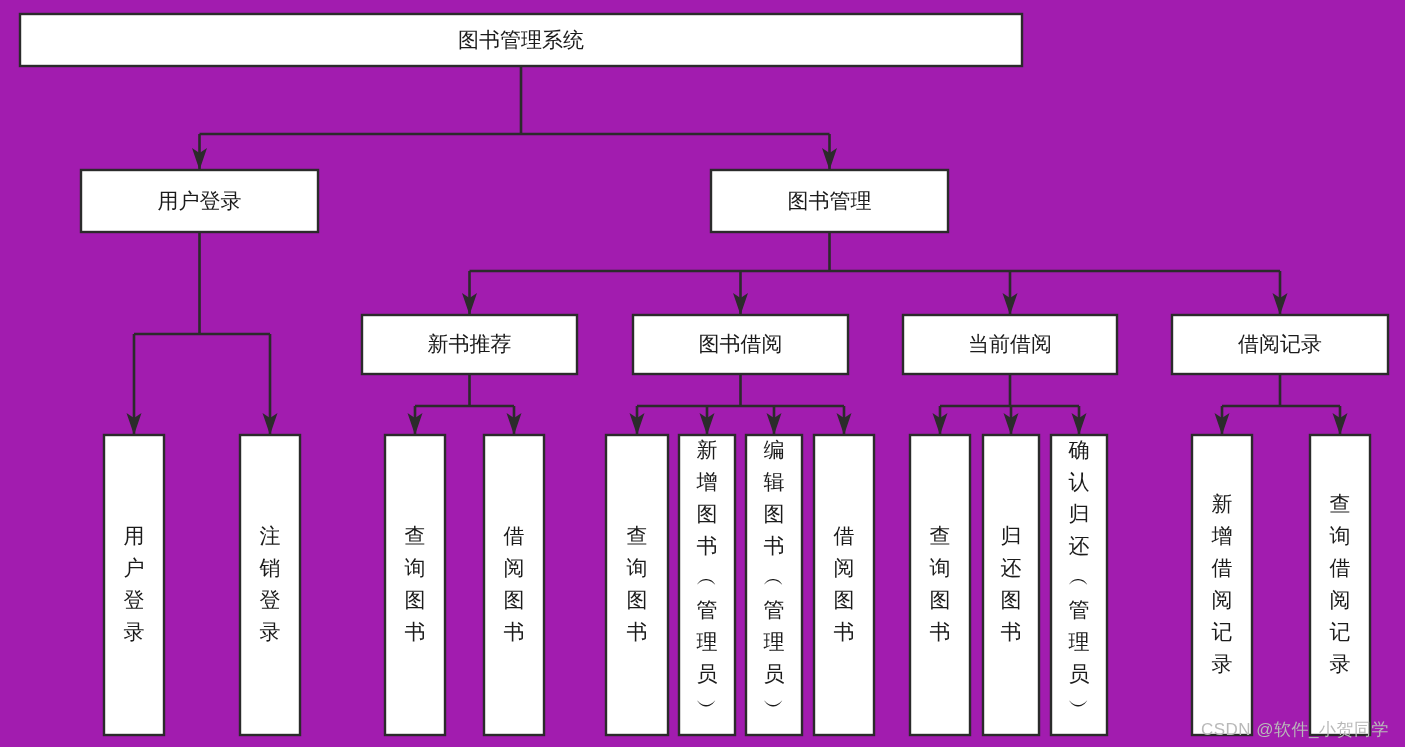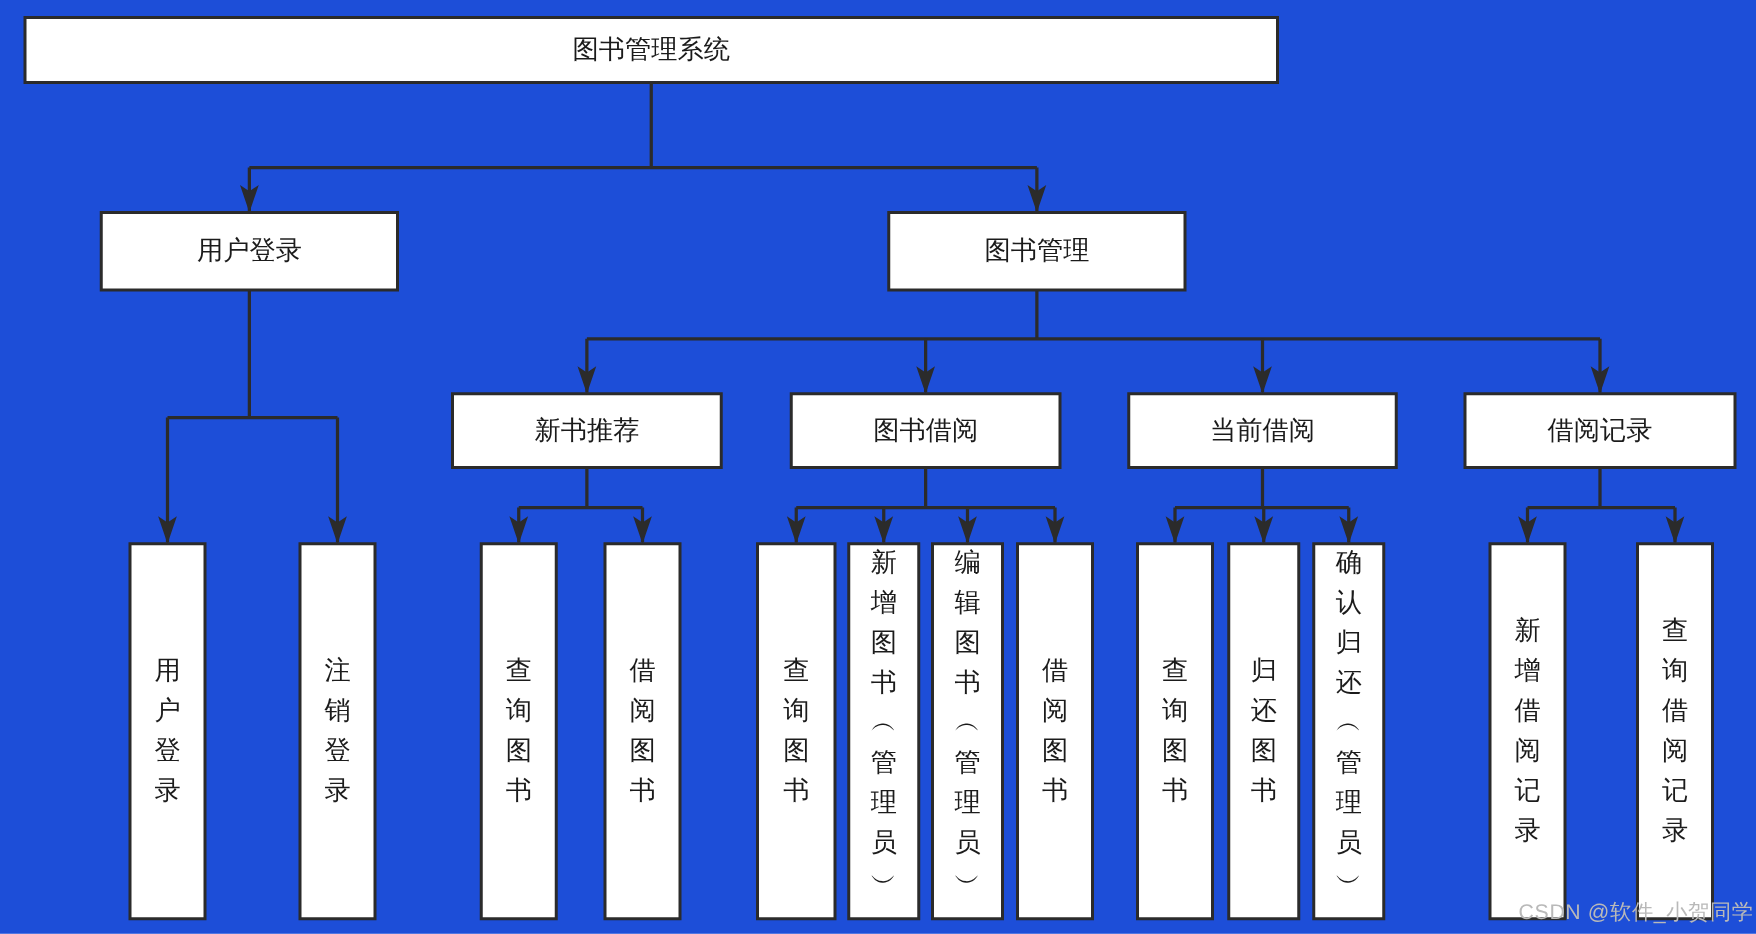"图书管理系统" #diagram-root { background: #1d4ed8 -> #a21caf }
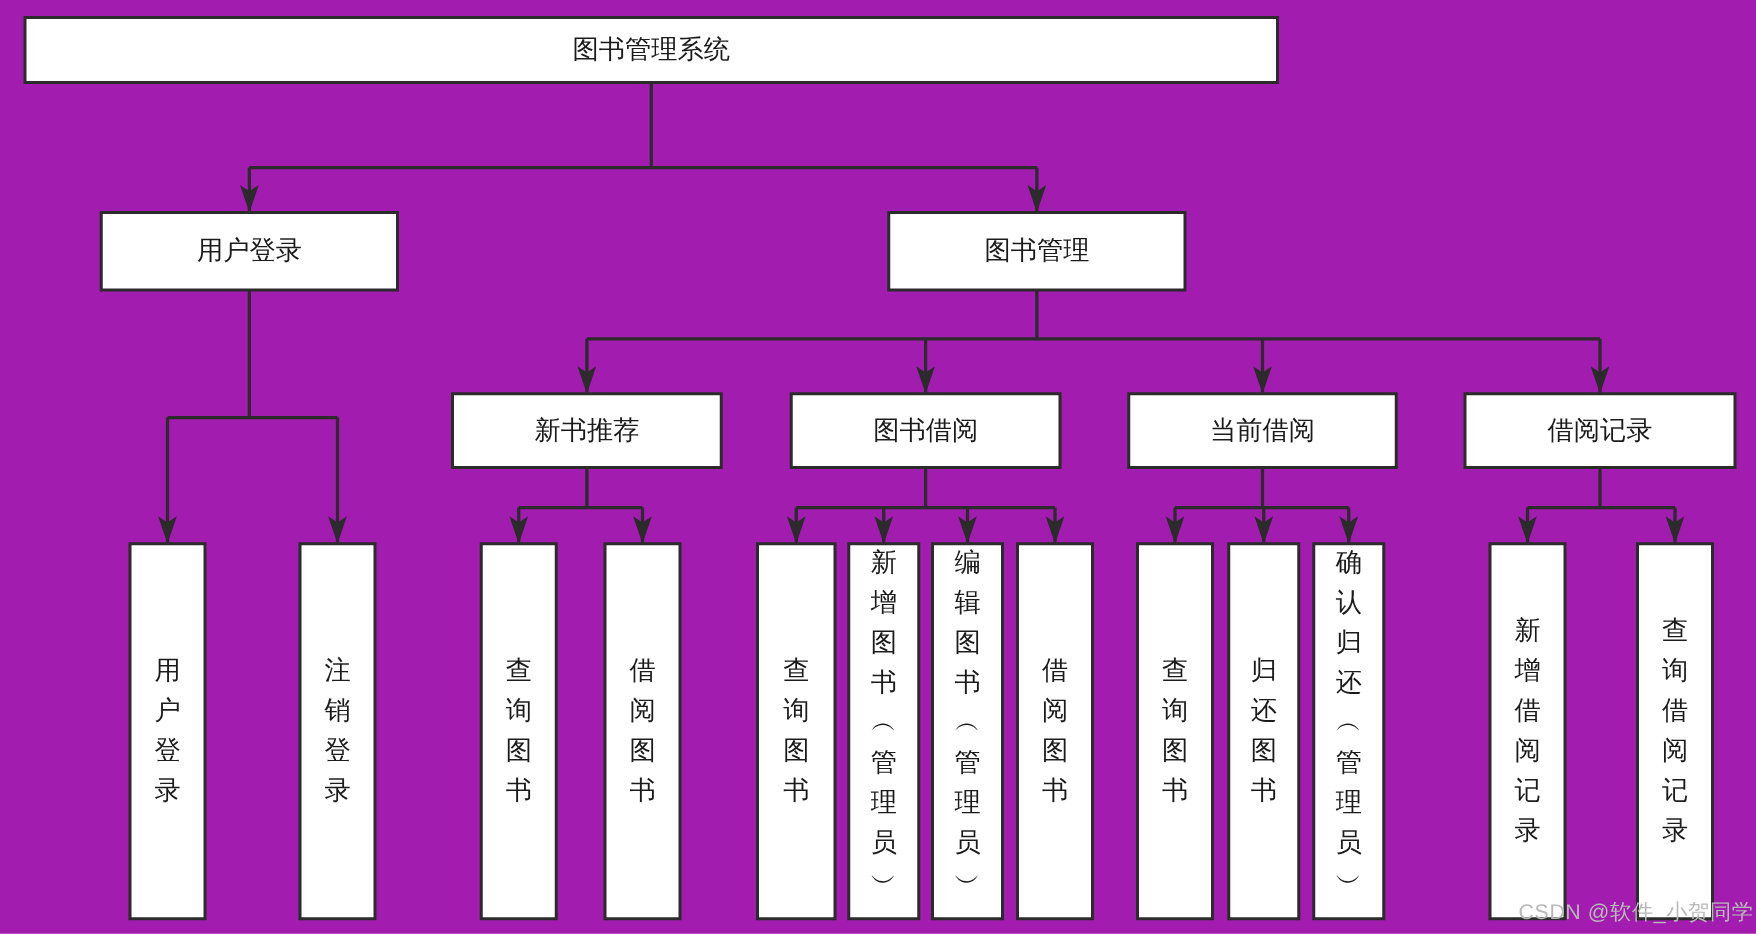"CSDN @软件_小贺同学" .watermark-text { right: 2px -> 16px }
